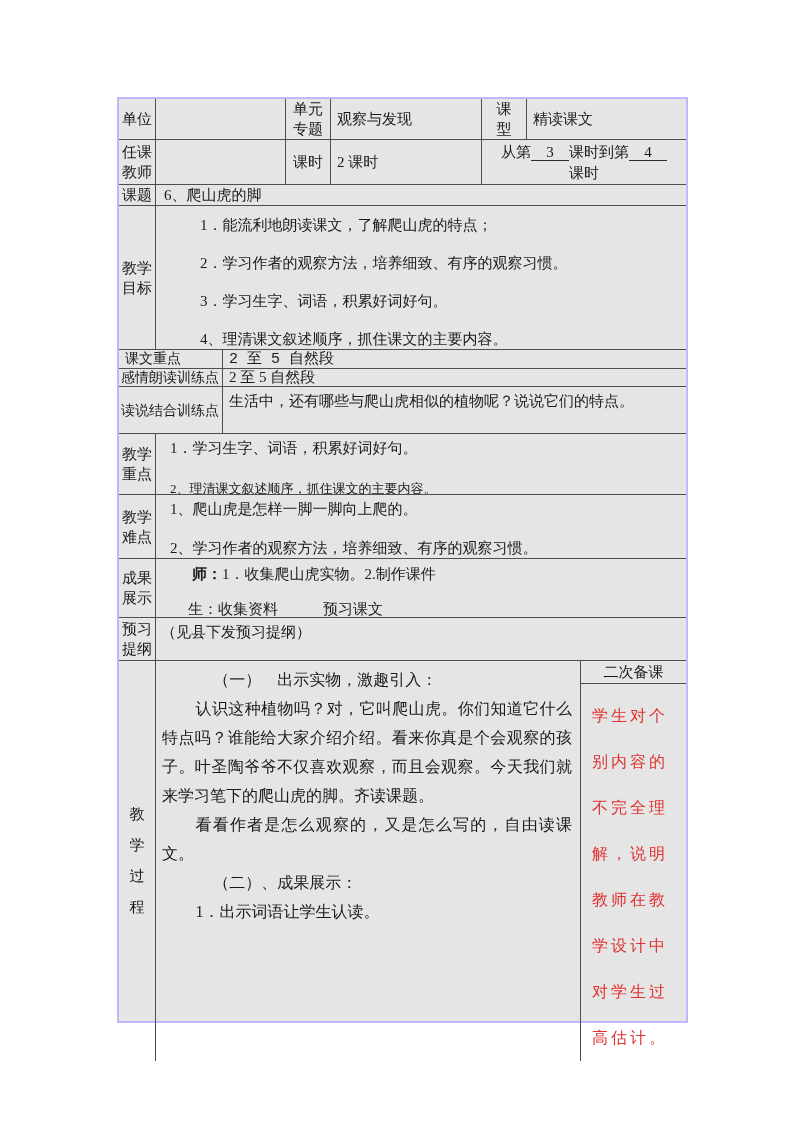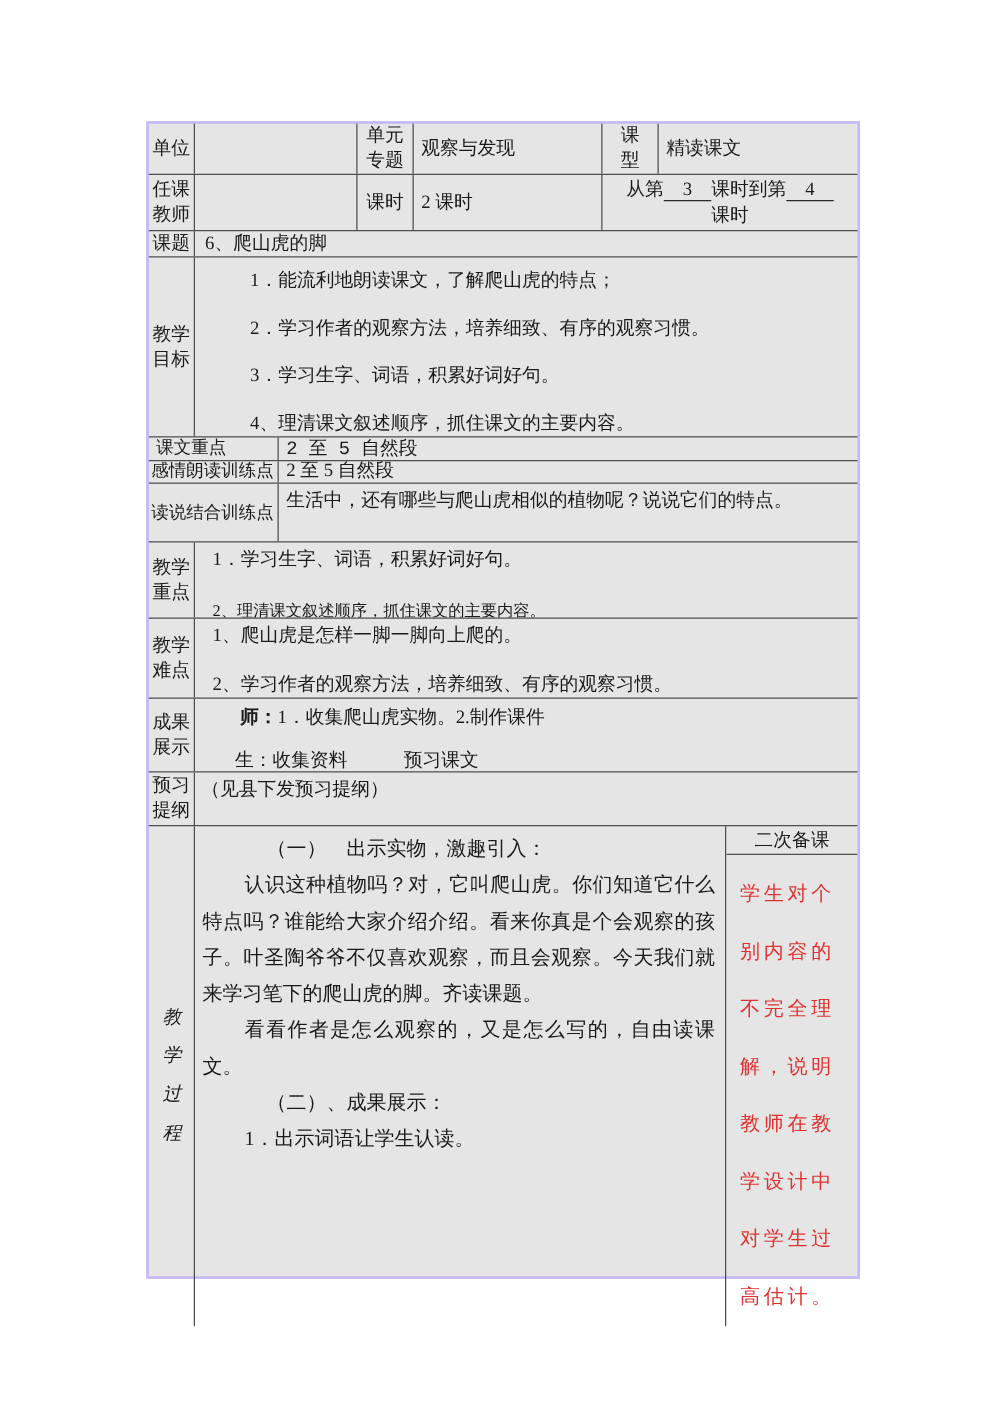"教学过程" .process-label { font-style: italic -> none; text-align: right -> center }
